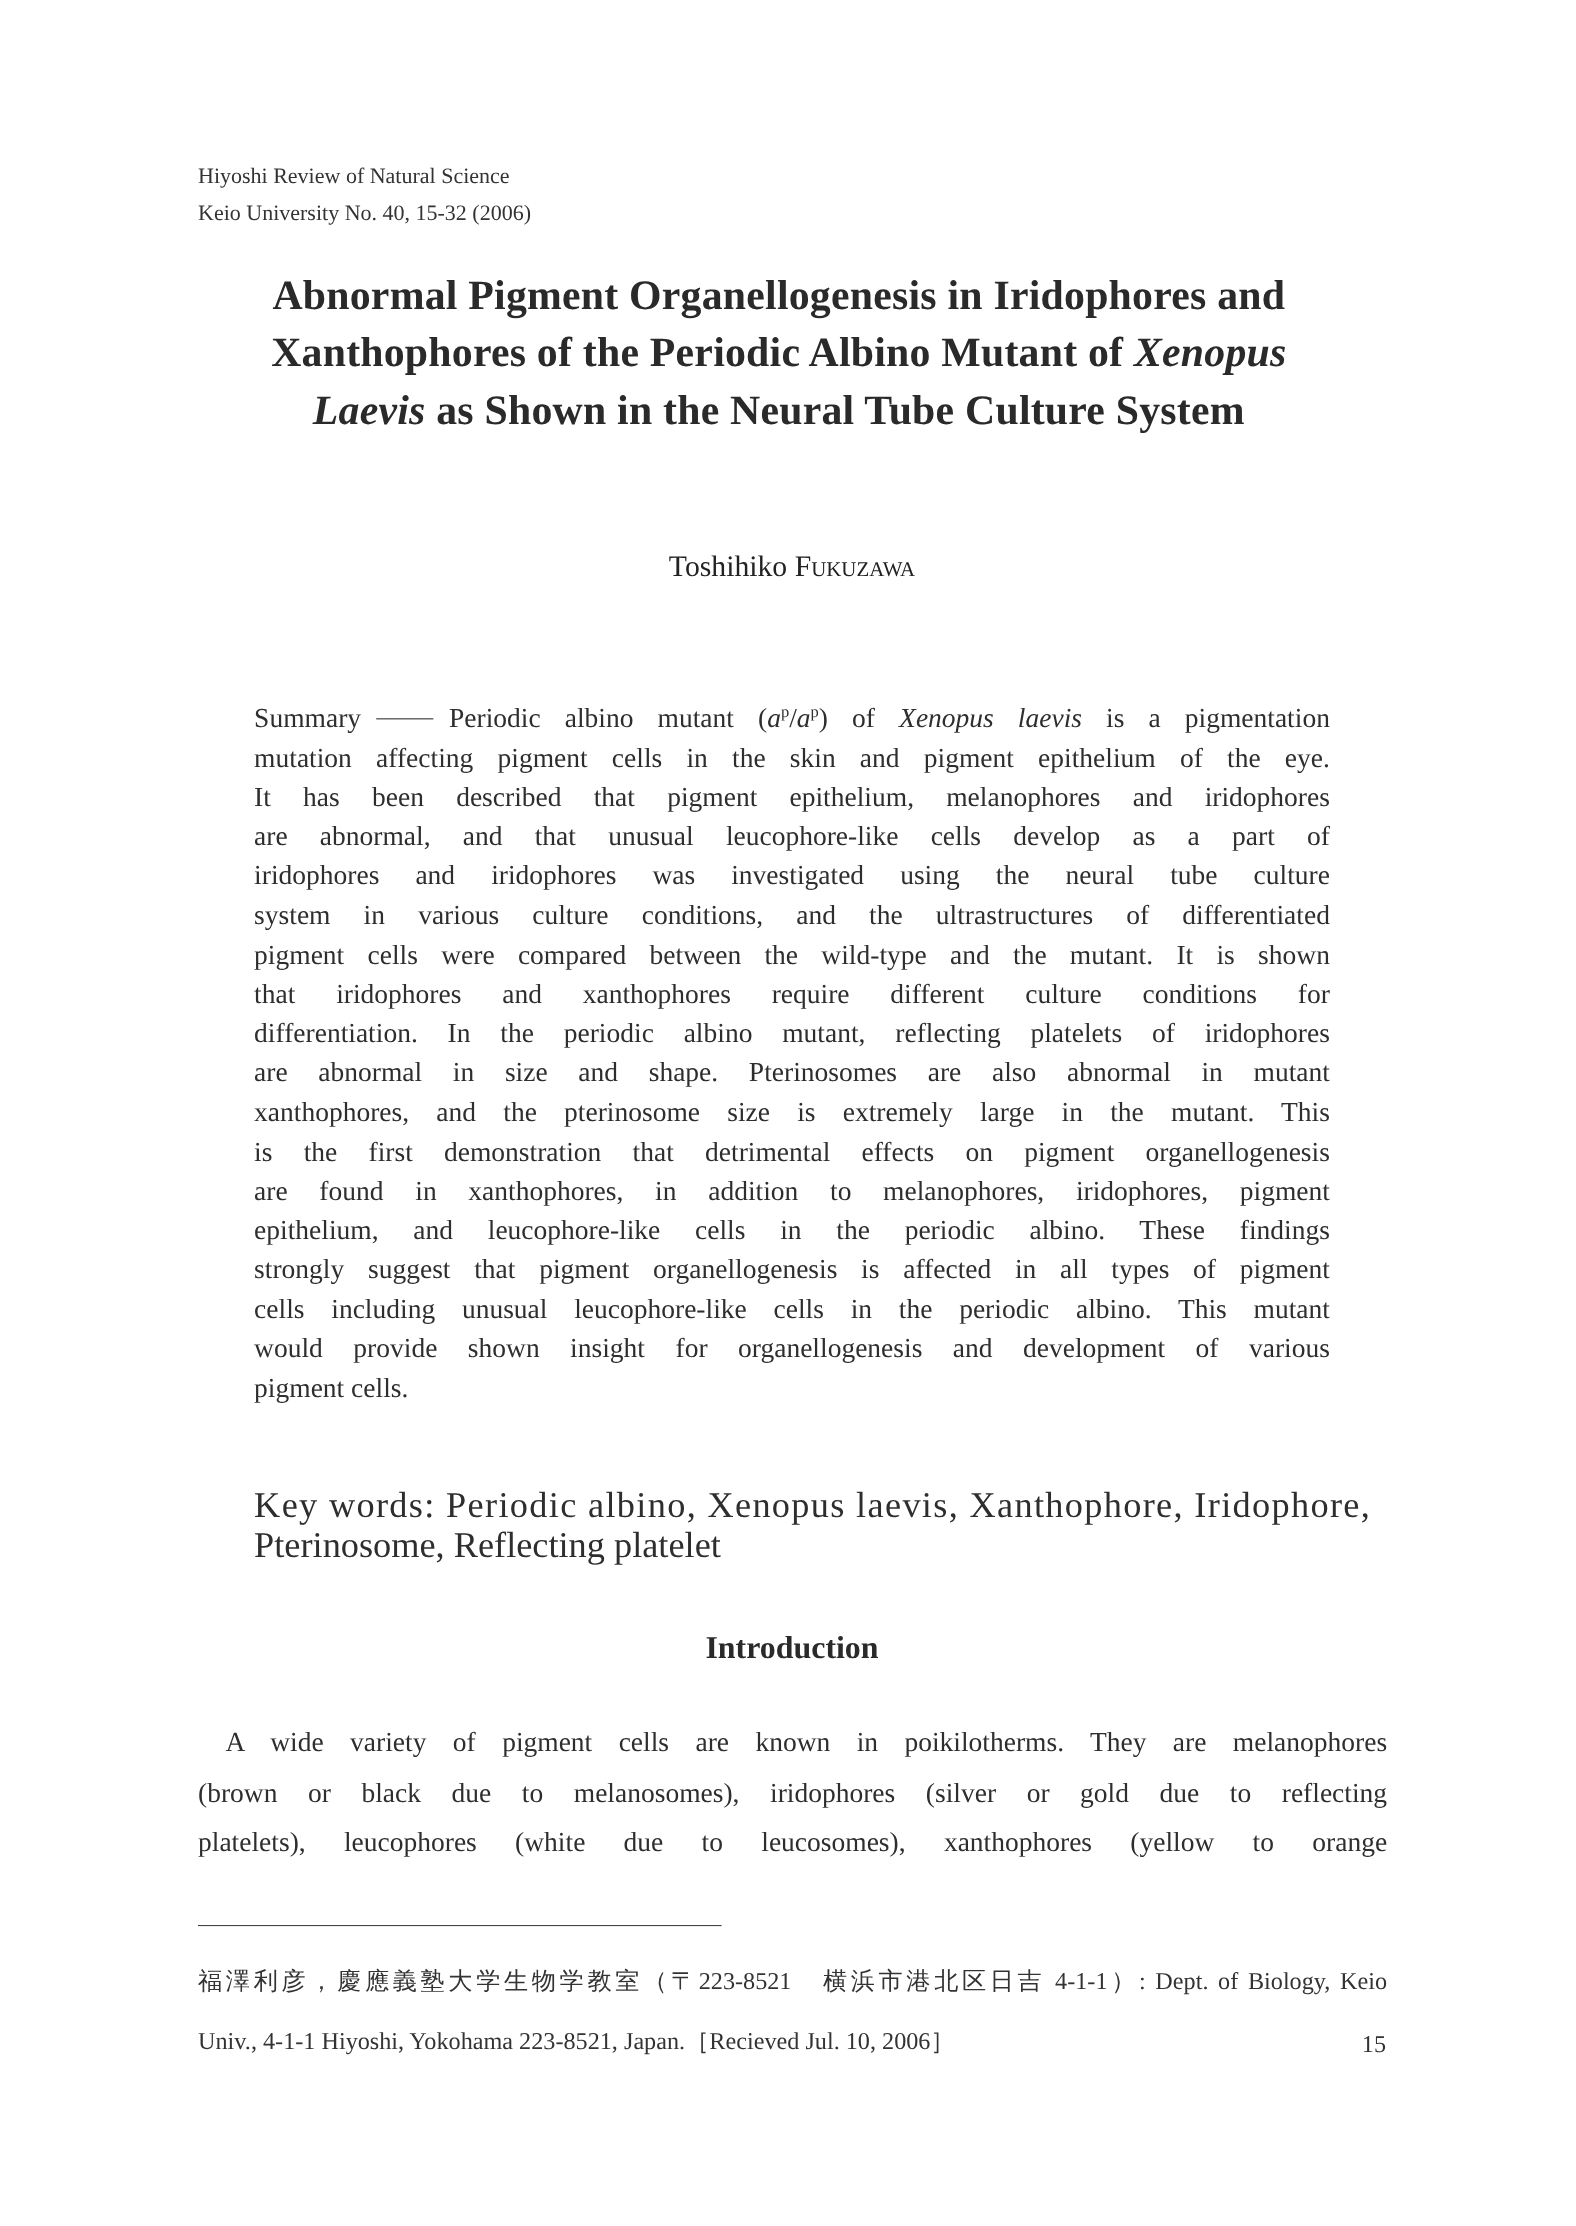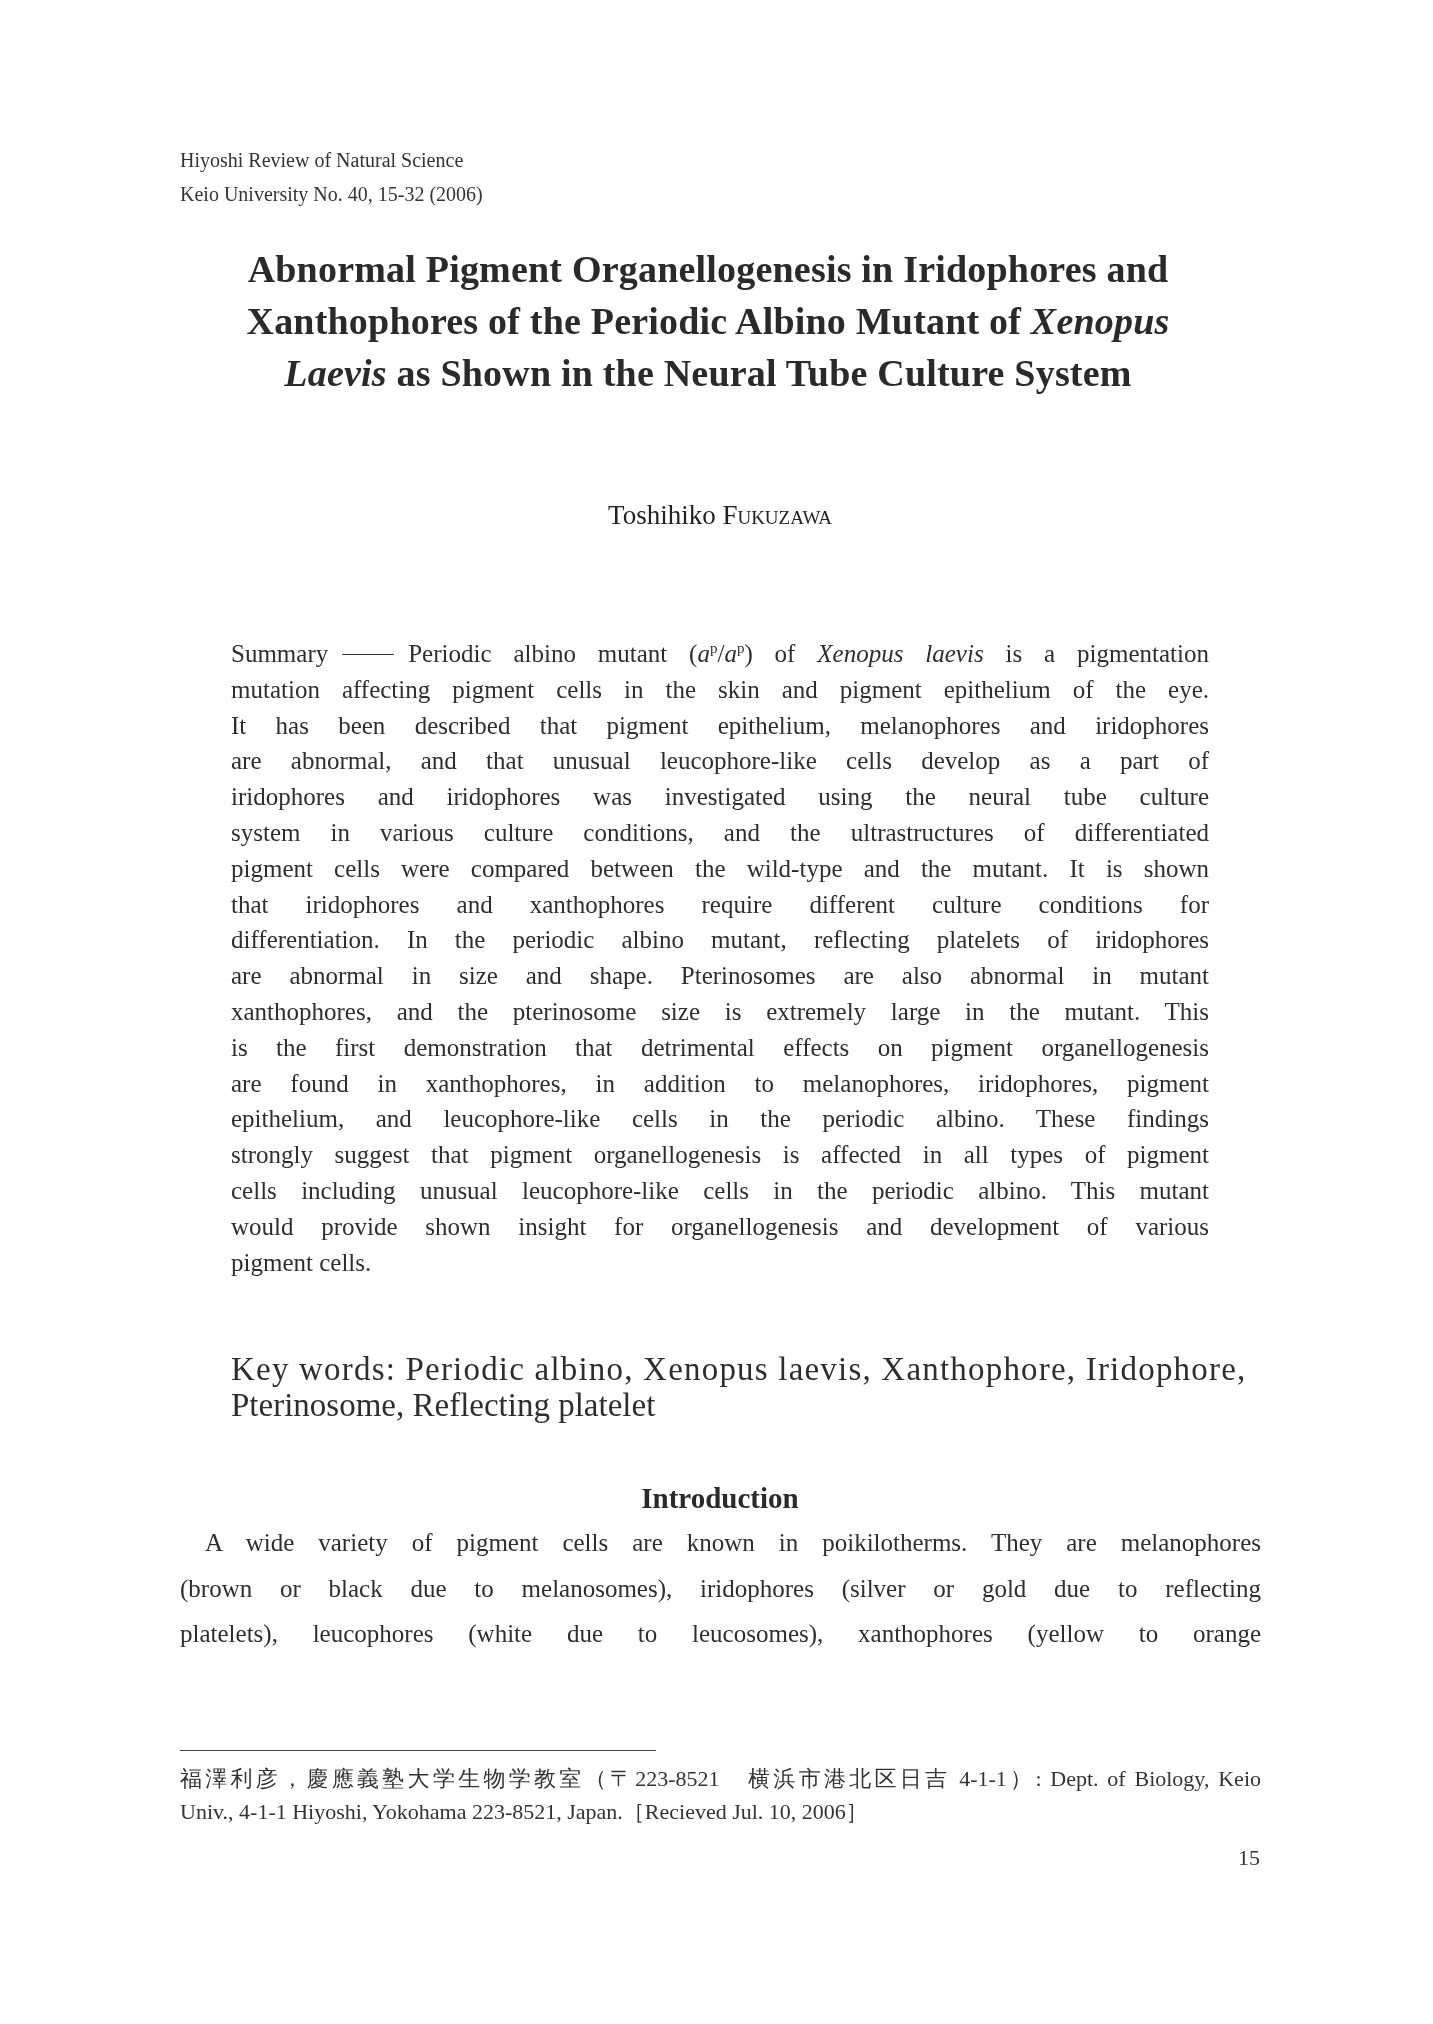"A wide variety of pigment" .intro { top: 1520px -> 1562px }
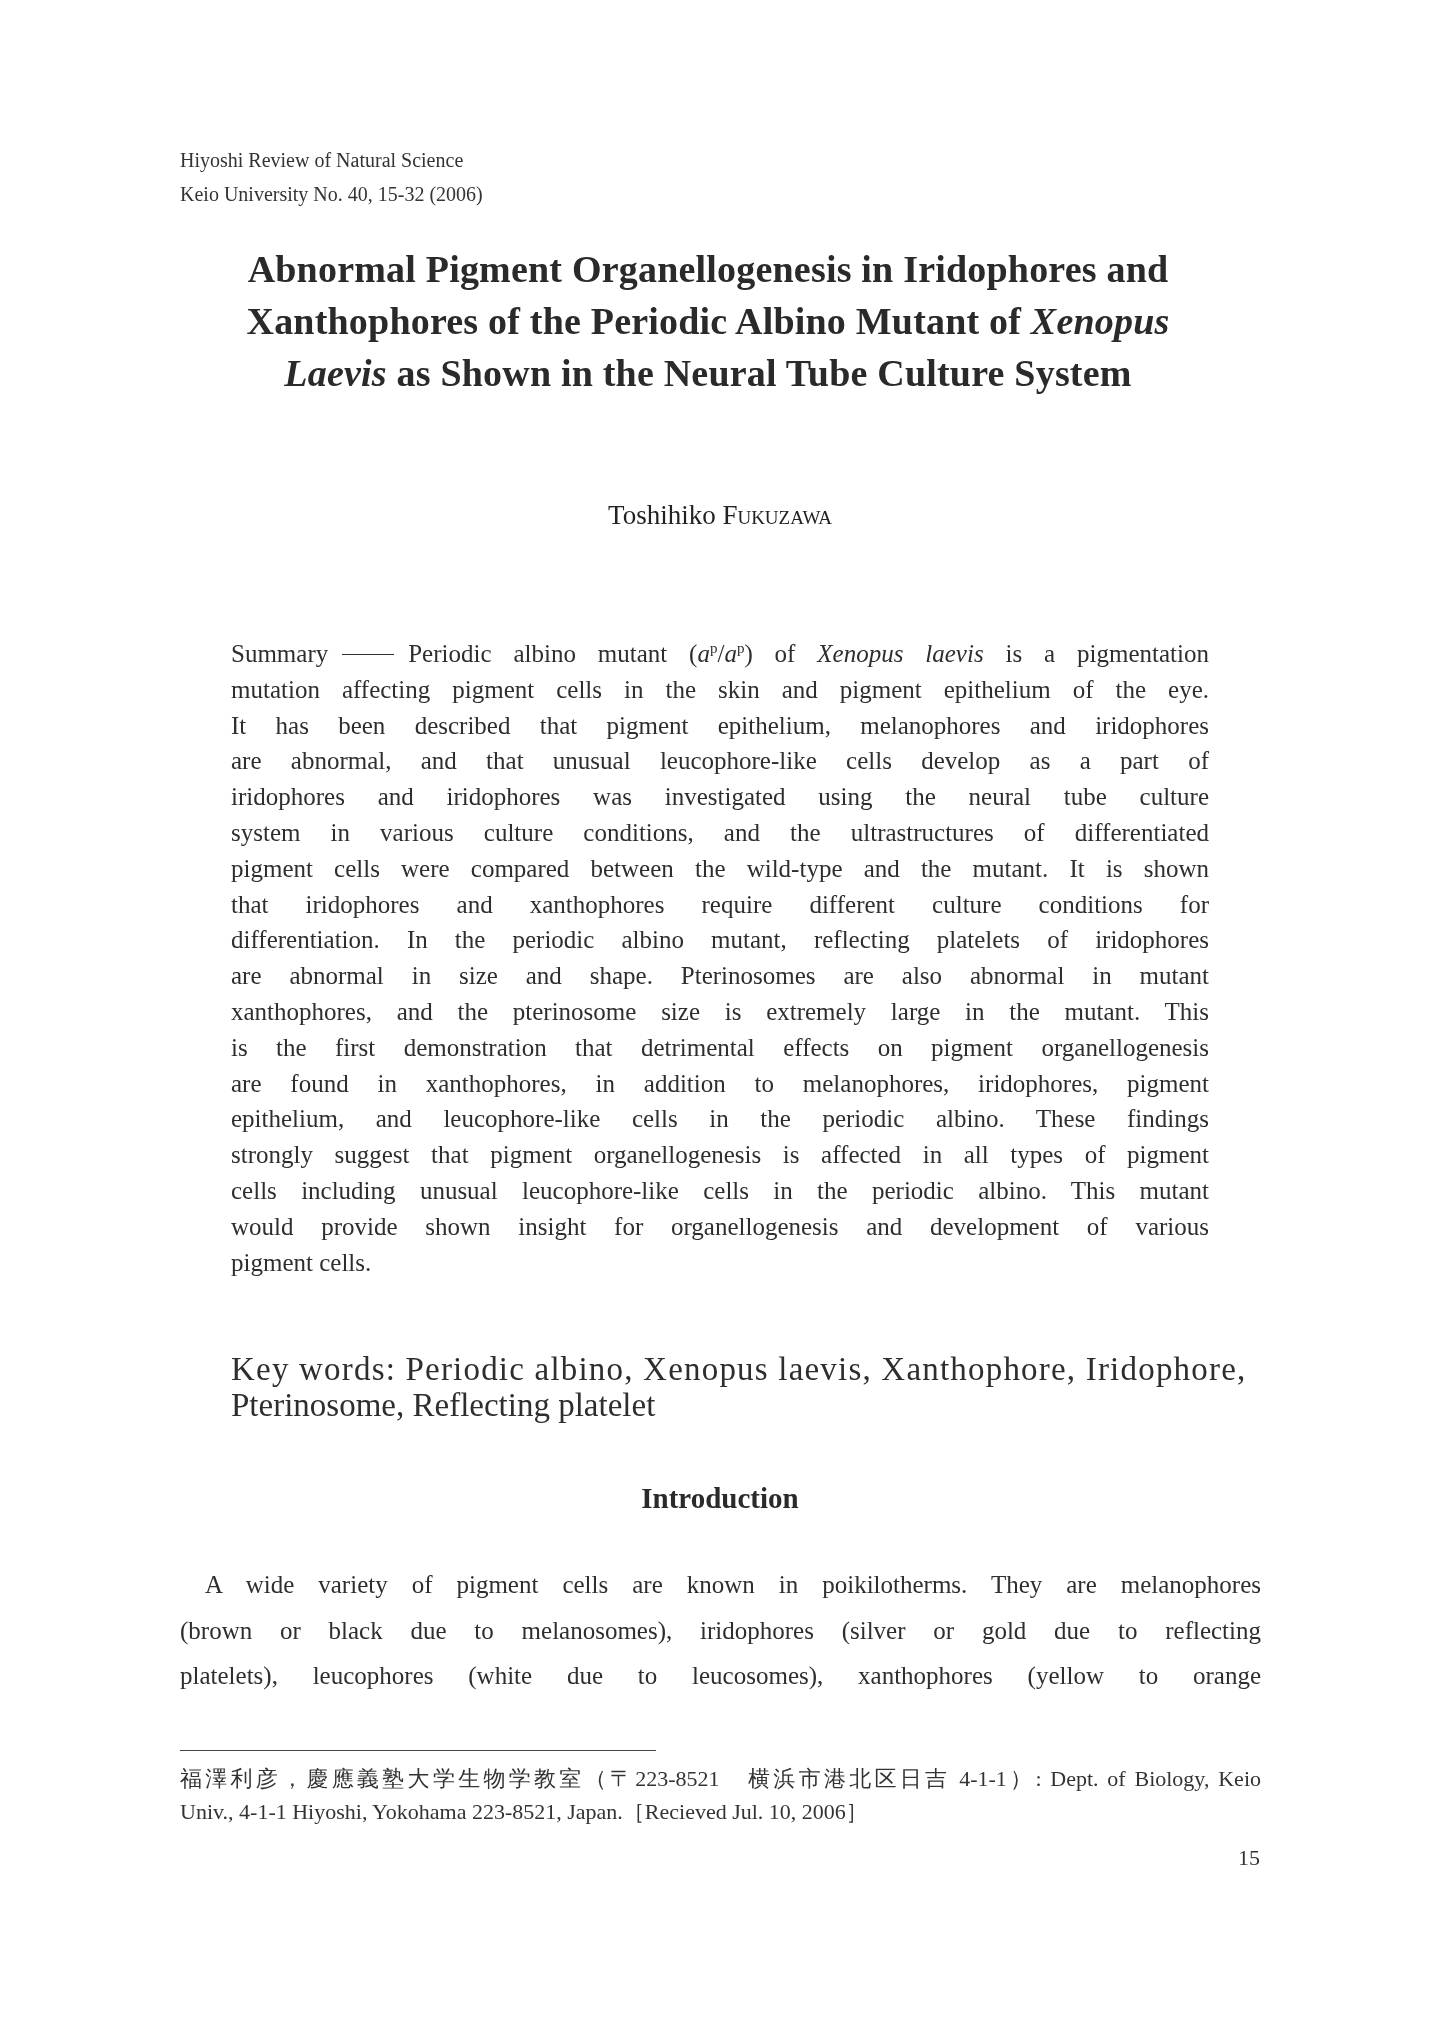"福澤利彦，慶應義塾大学生物学教室（〒223-8521 横浜市港北区日吉" .footnote .line { margin-top: none -> 22px }
